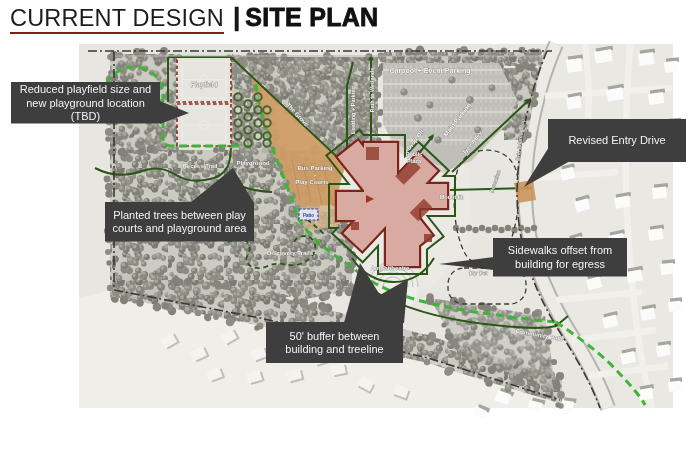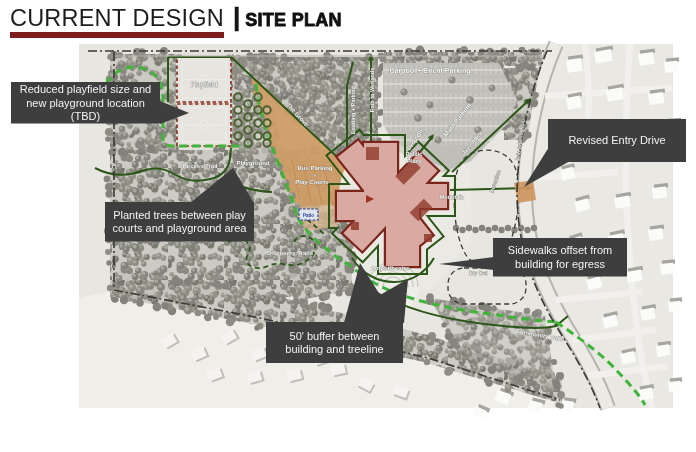"CURRENT DESIGN" #t1 { border-bottom: 6px solid #7f1d1d -> 2px solid #7f1d1d }
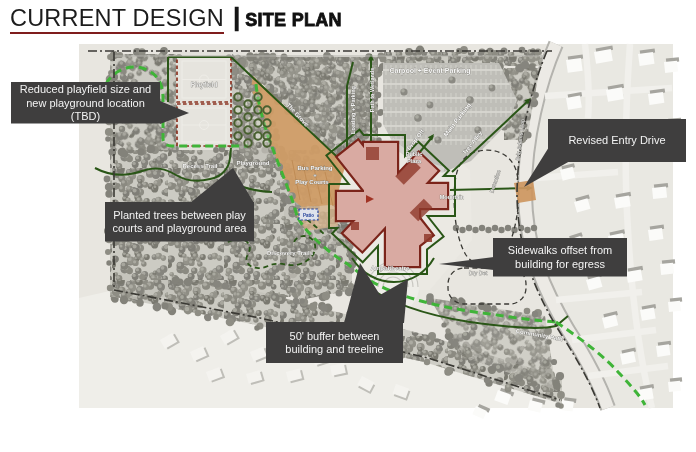"SITE PLAN" #t2 { font-size: 18px -> 25px }
